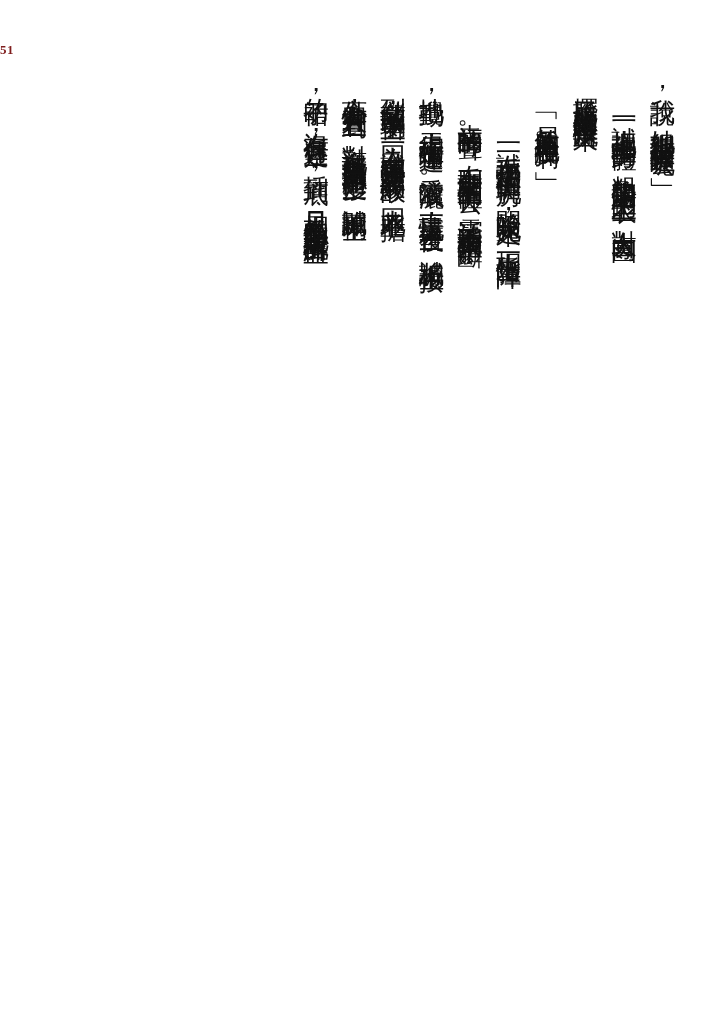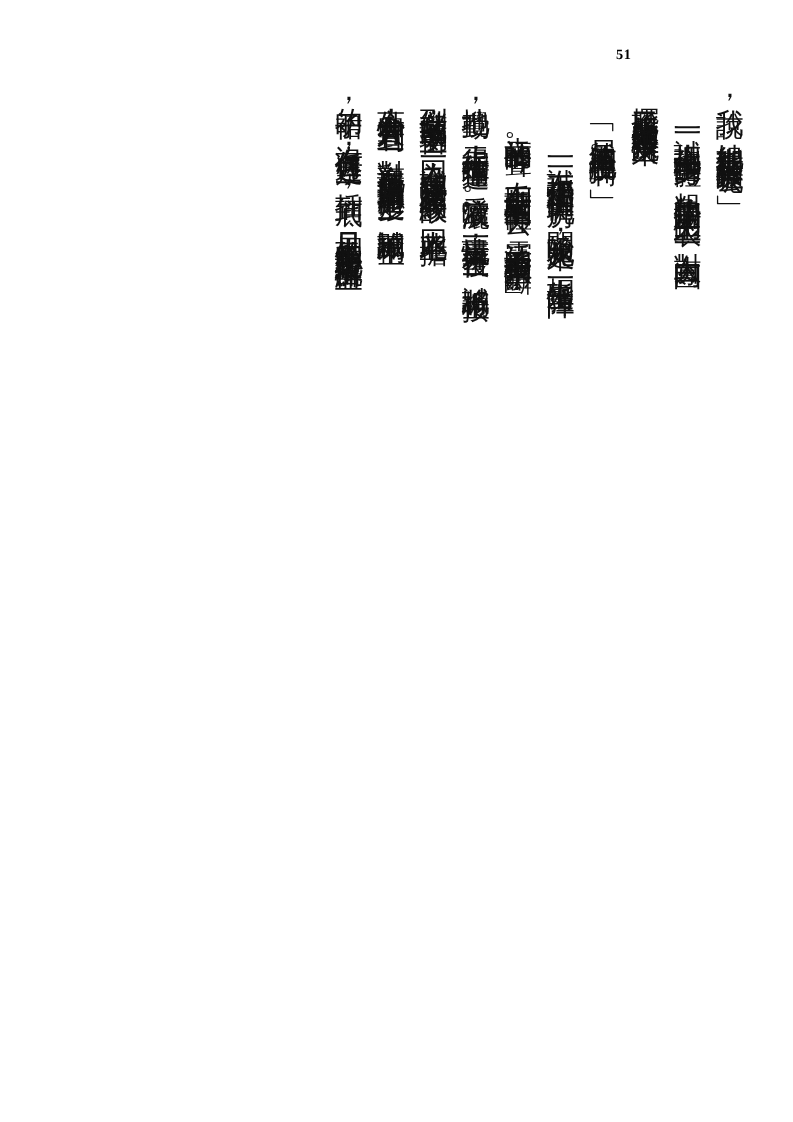"51" .page-number { color: #000000 -> #7f1d1d; text-align: right -> left }
